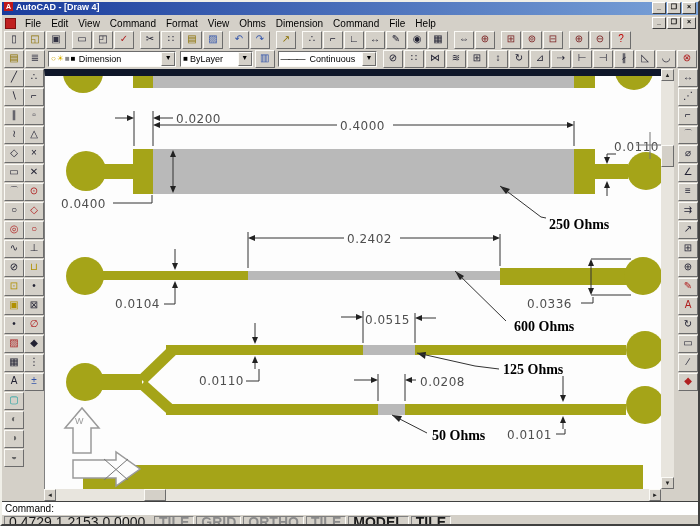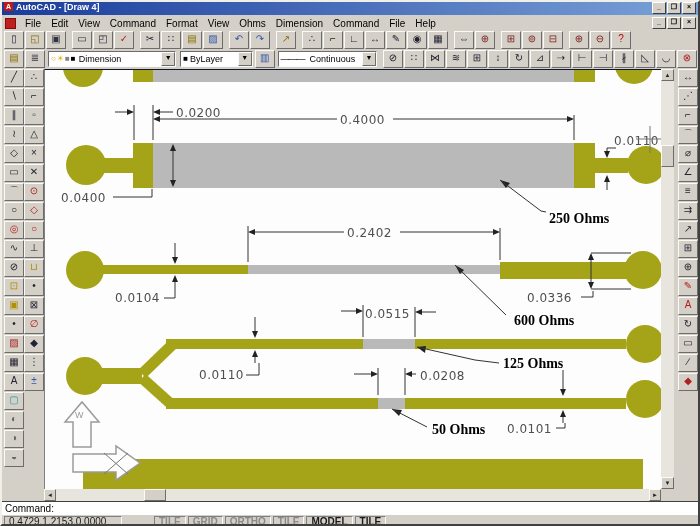"0.0200" #canvas { border-top: 1px solid #0f172a -> 7px solid #0f172a }
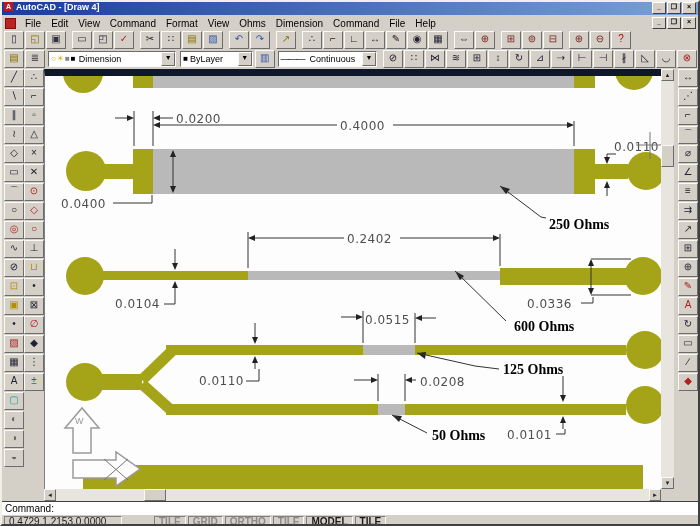"0.4729,1.2153,0.0000" .panel { font-size: 10px -> 14px }
